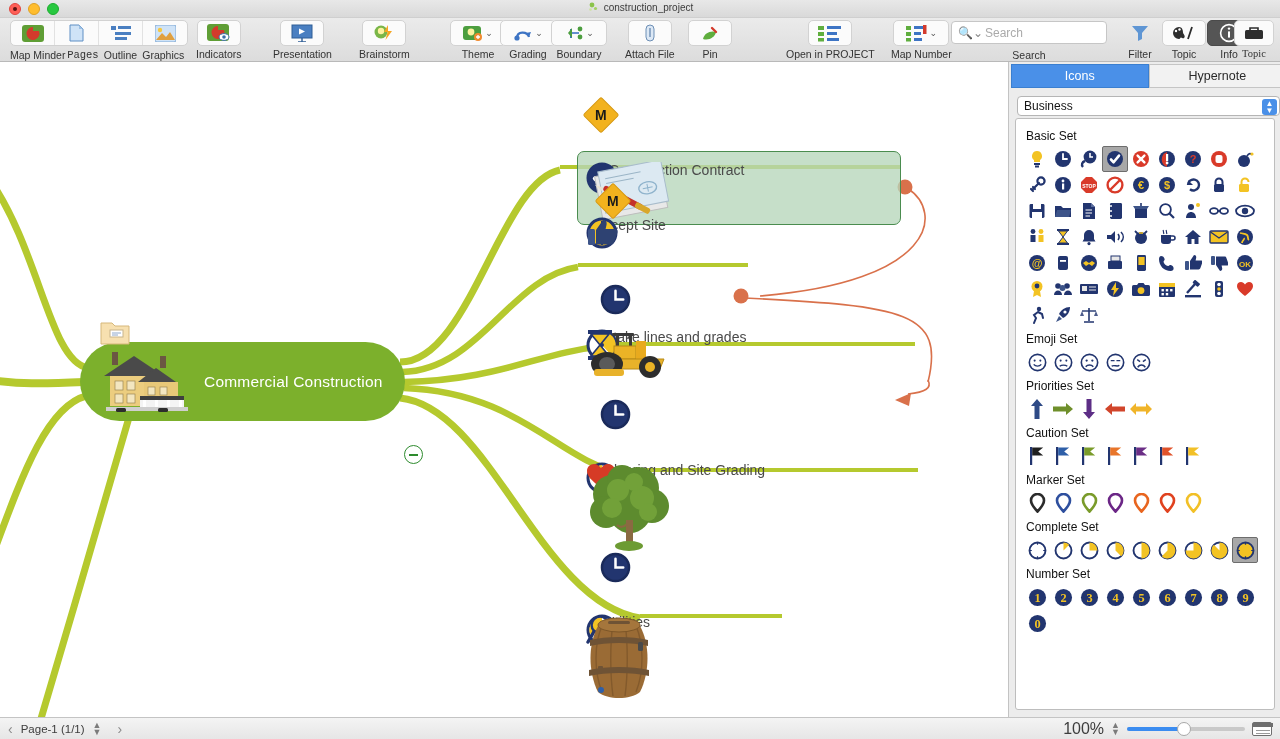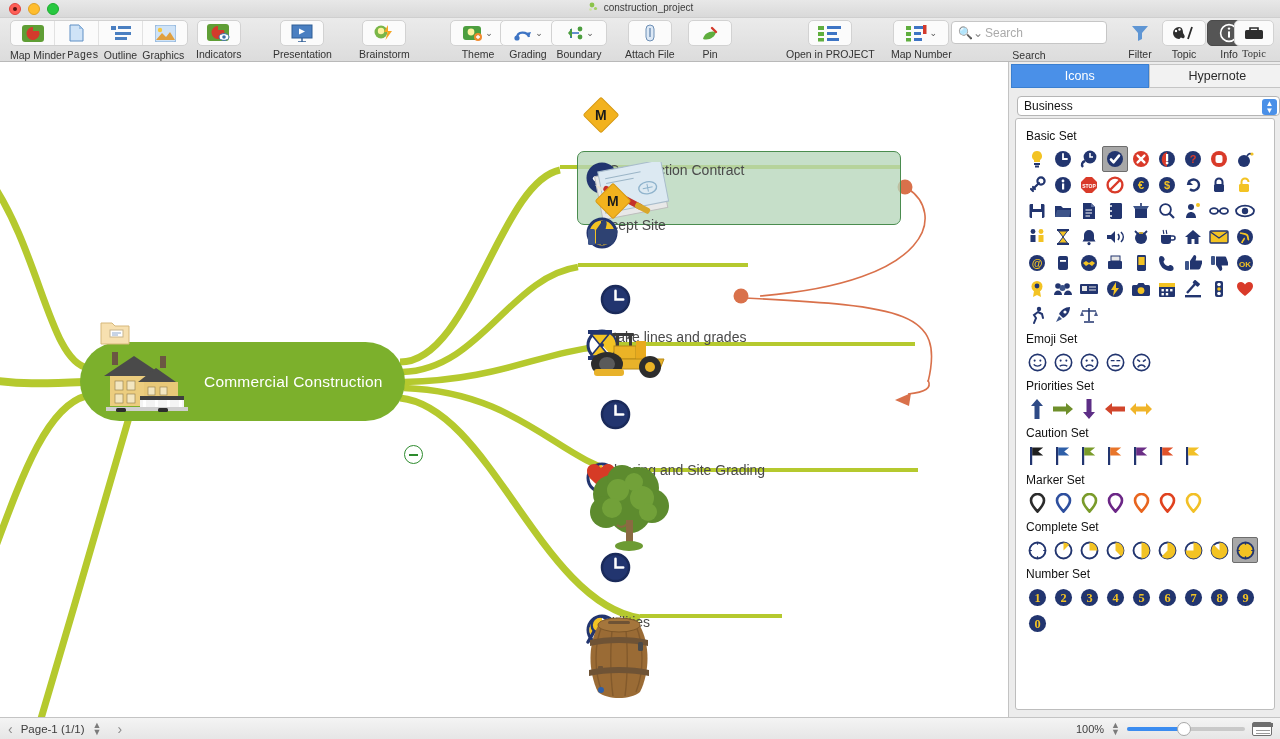"100%" .zoom-label { font-size: 11px -> 16px }
